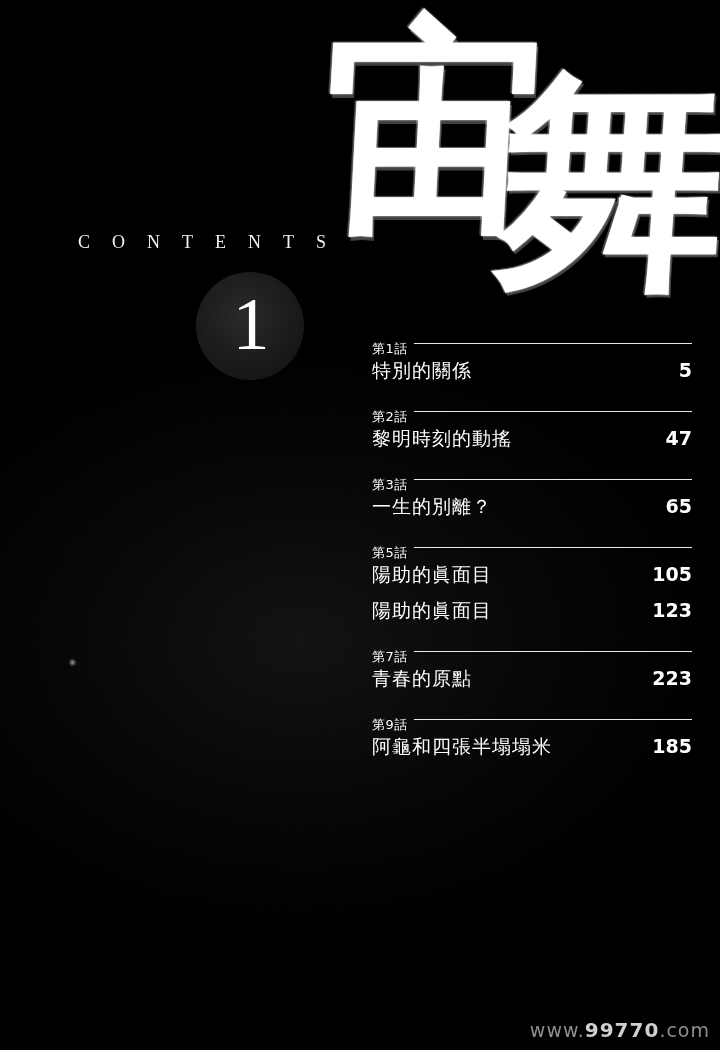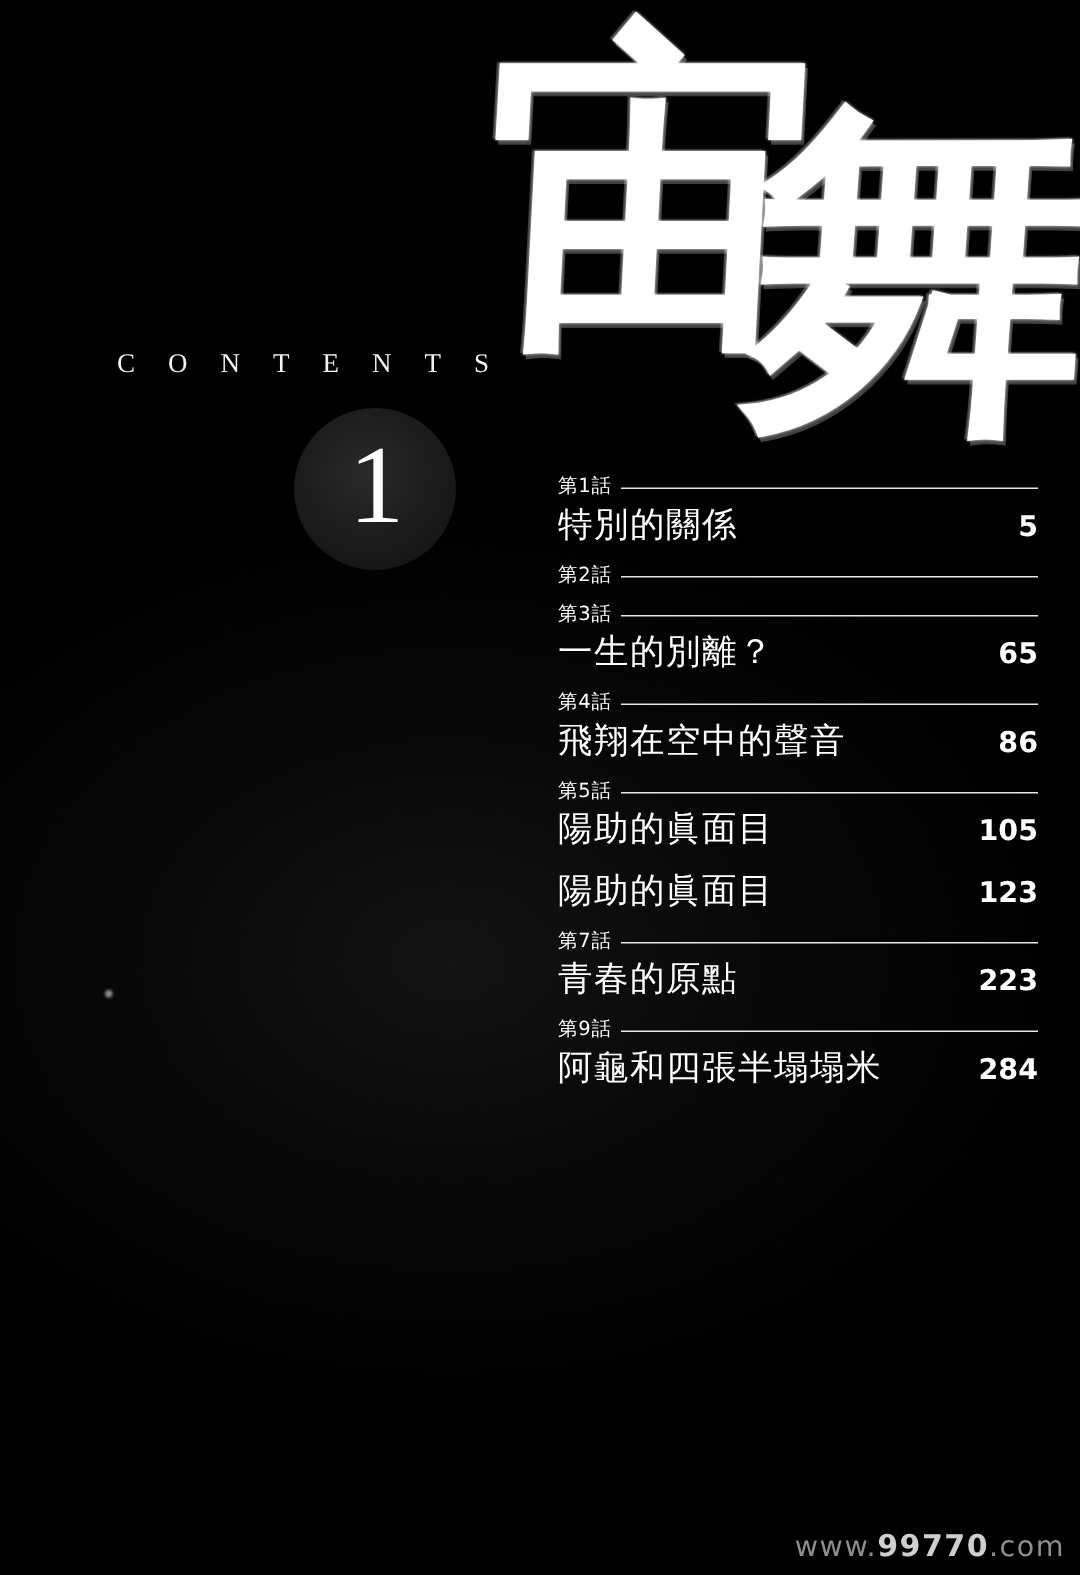"第1話" .toc-head { align-items: center -> flex-start; margin-top: none -> 24px }
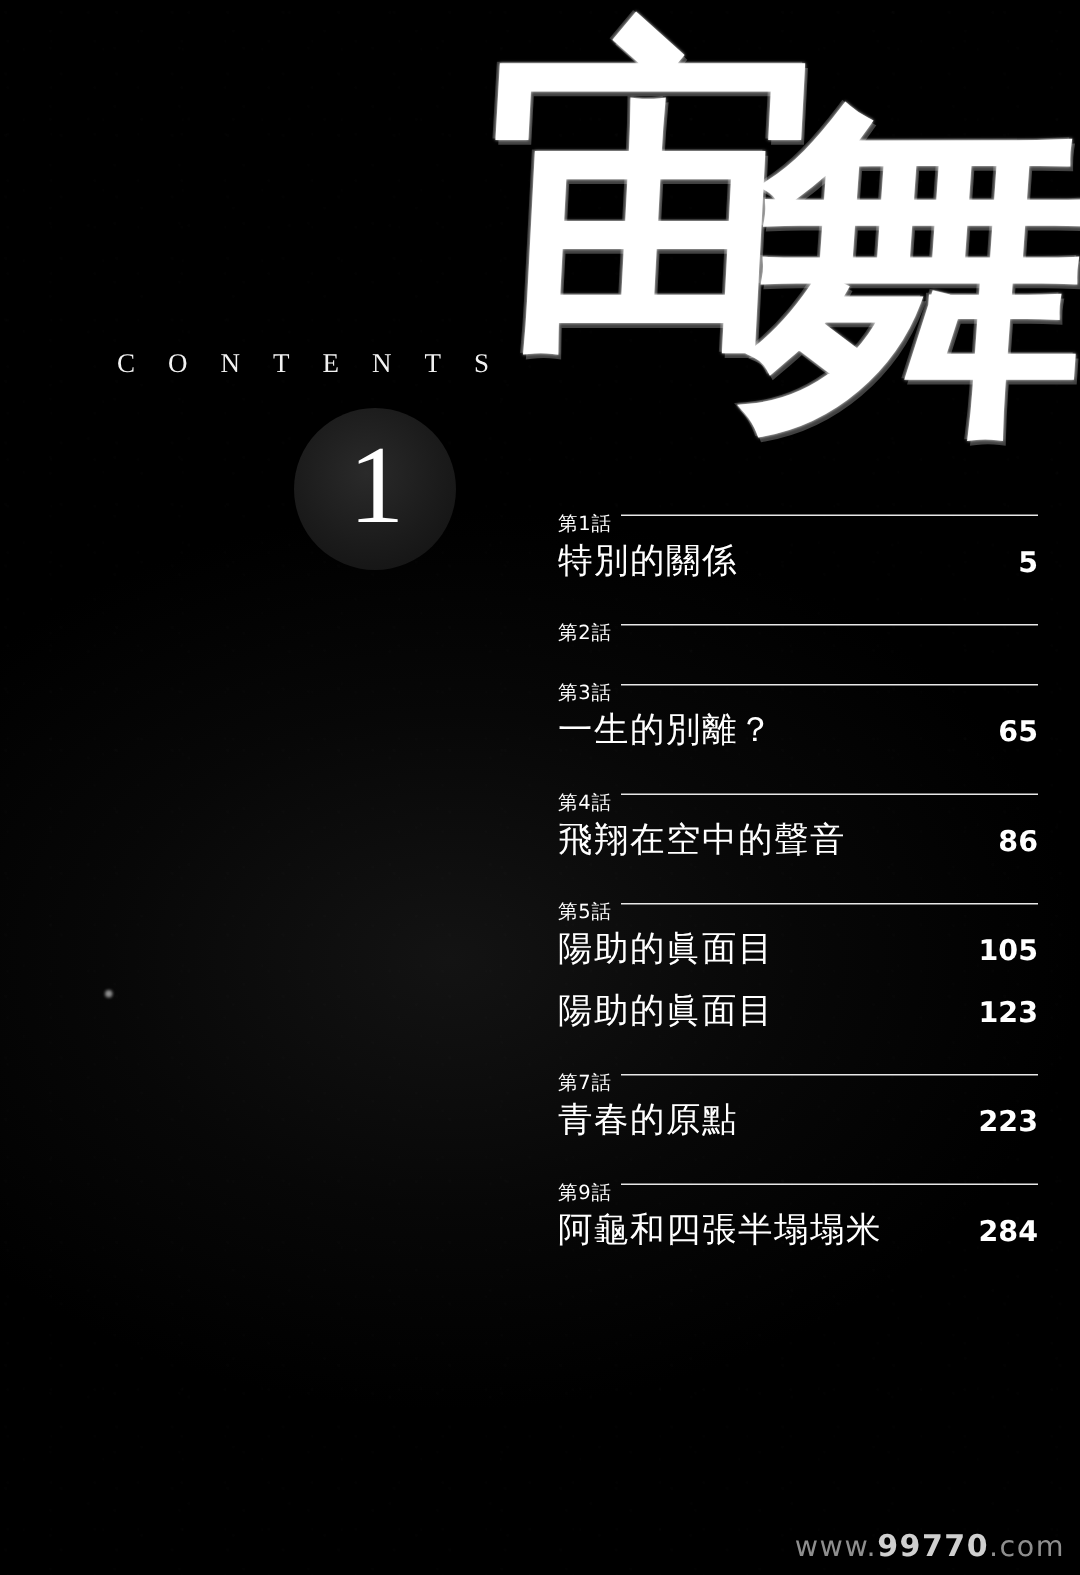"特別的關係" .toc-row .title { font-size: 23px -> 19px }
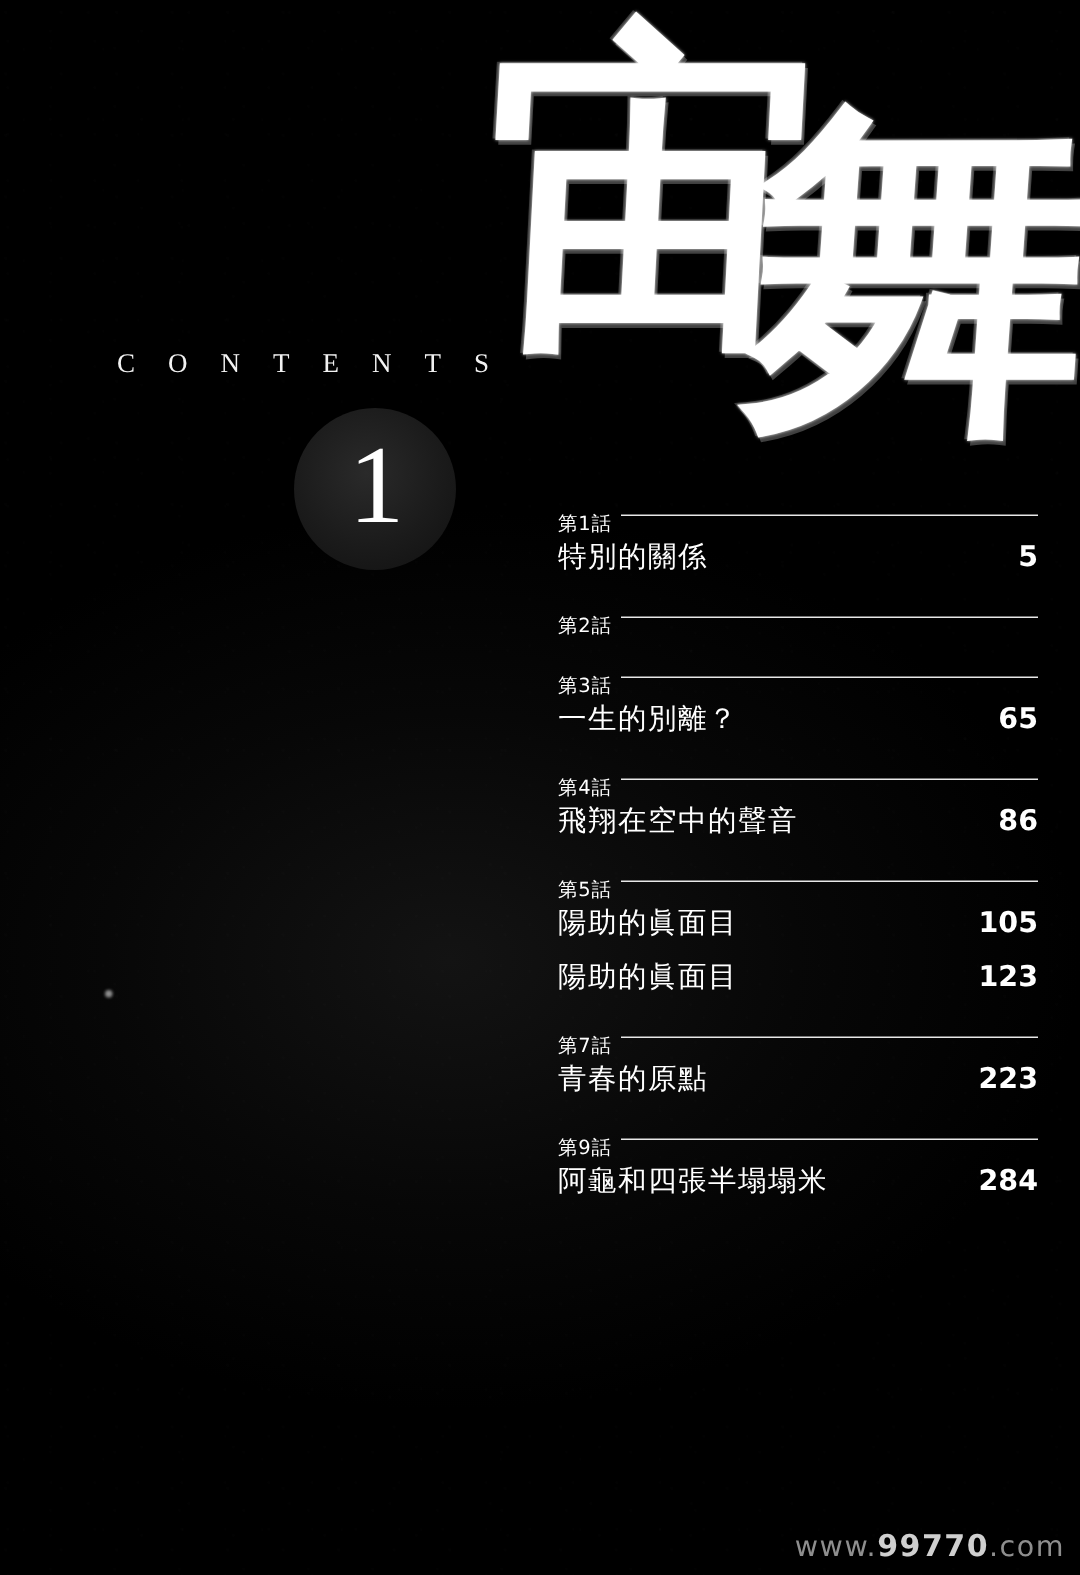"黎明時刻的動搖" div.toc-row { html: none -> <div> <span>黎明時刻的動搖</span> <span>47</span> </div> }
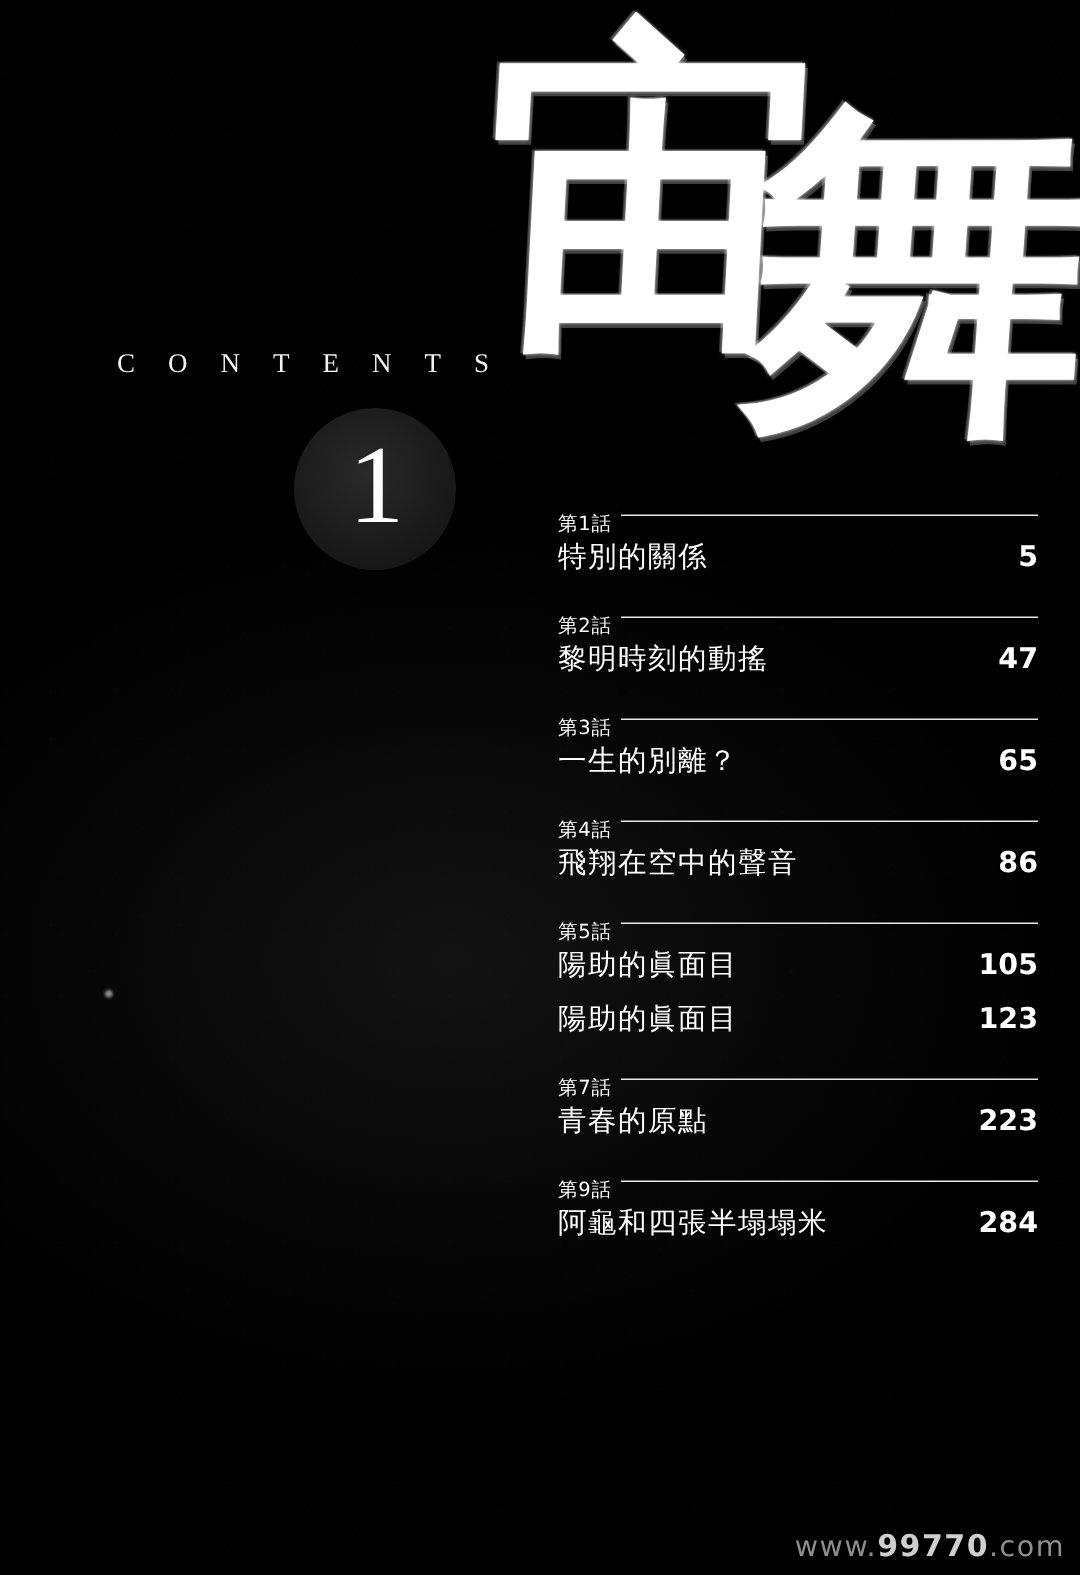"第4話" div.toc-entry { html: <div> <div> <span>第4話</span> <span></span> </div> <div> <span>飛翔在空中的聲音</span> <span>86</span> </div> </div> -> none }
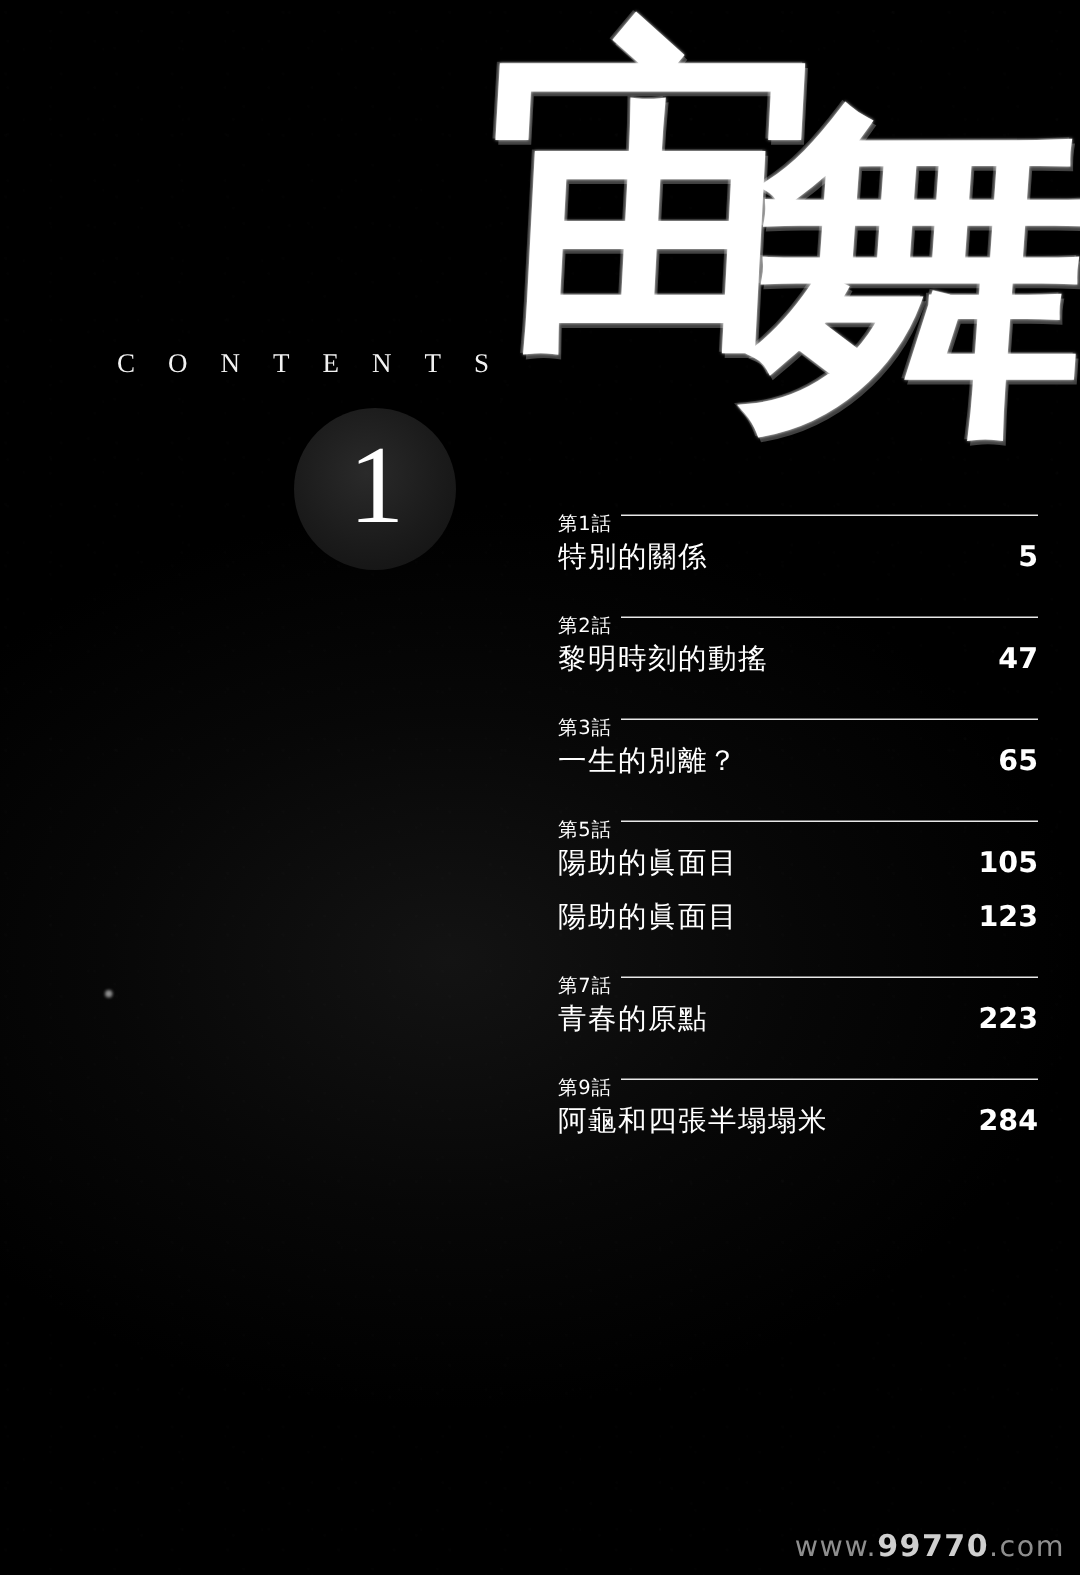"284" span.page { text: 284 -> 185 }
